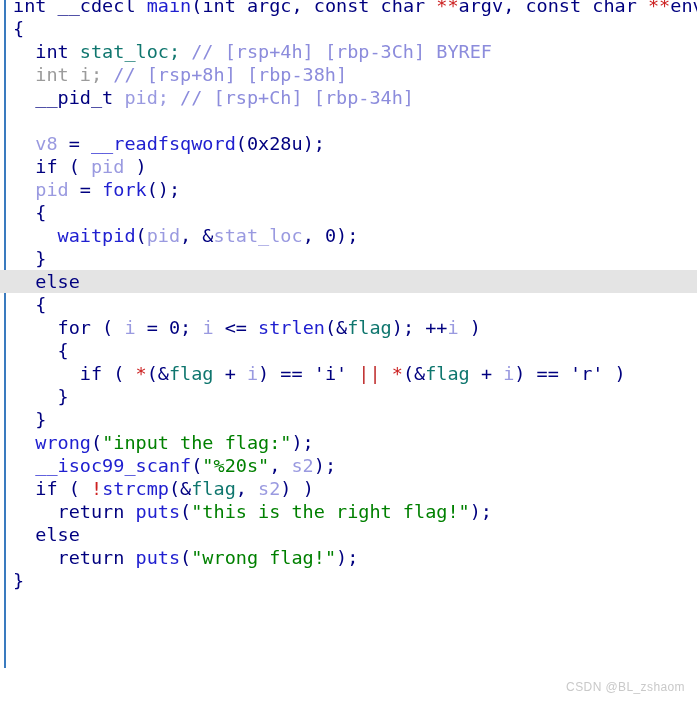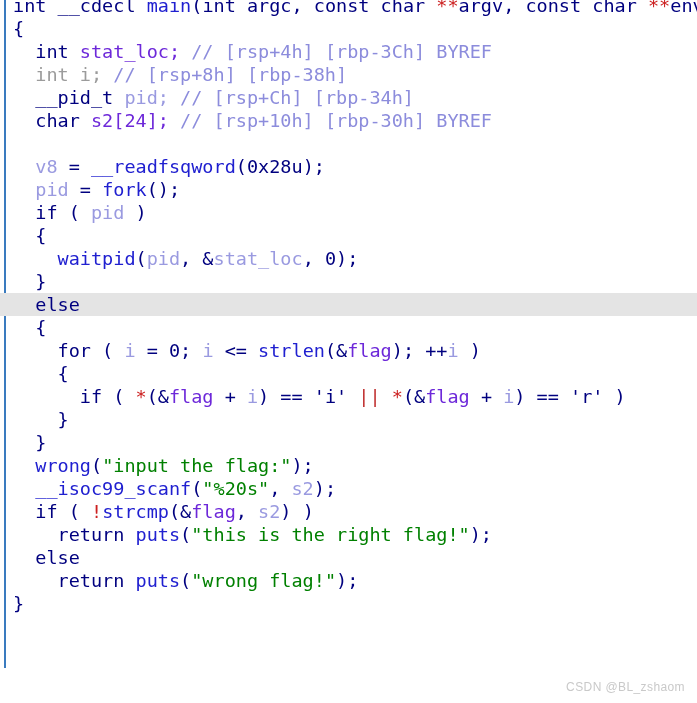"stat_loc;" .tok-gvar { color: #6d28d9 -> #0f766e }
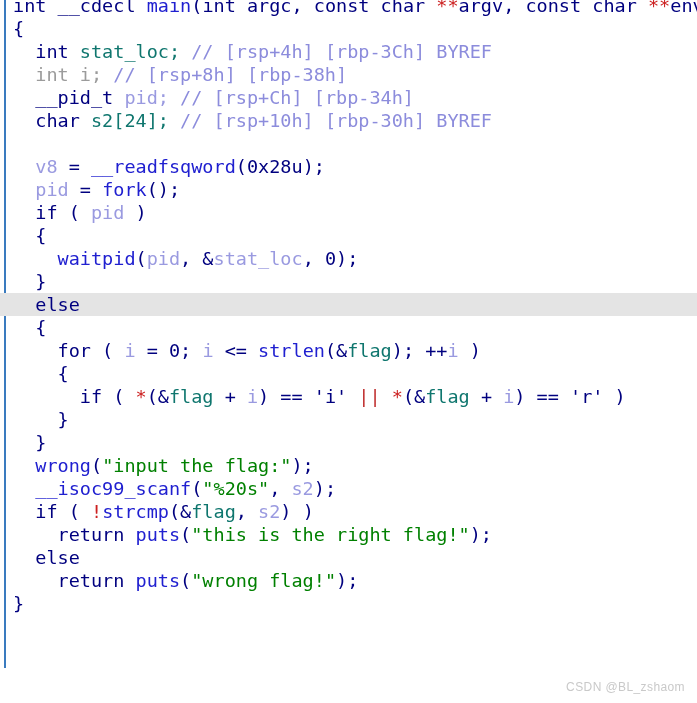"char s2[24]; // [rsp+10h] [rbp-30h]" div.code-line { html: <div><span> </span><span>char</span><span> s2[24]; </span><span>// [rsp+10h] [rbp-30h] BYREF</span></div> -> none }
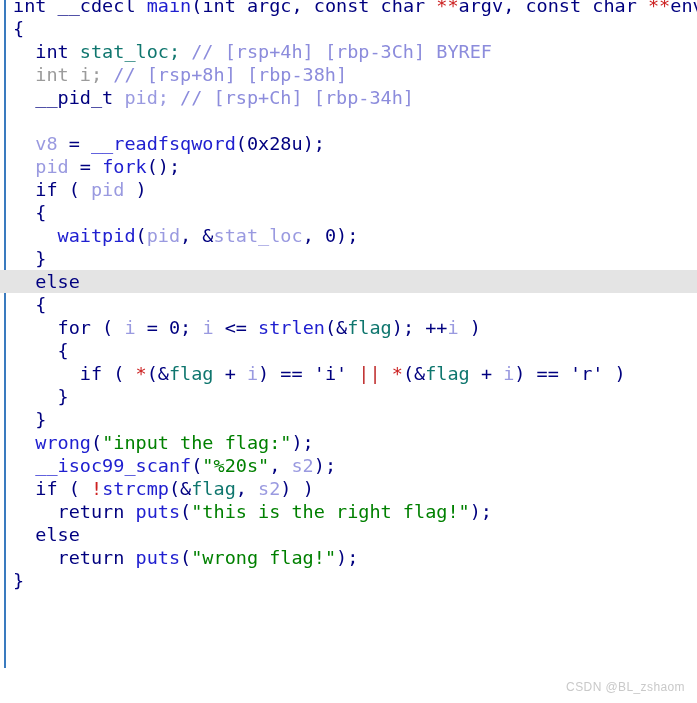"pid = fork();" div.code-line { order: before "if ( pid )" -> after "if ( pid )" }
